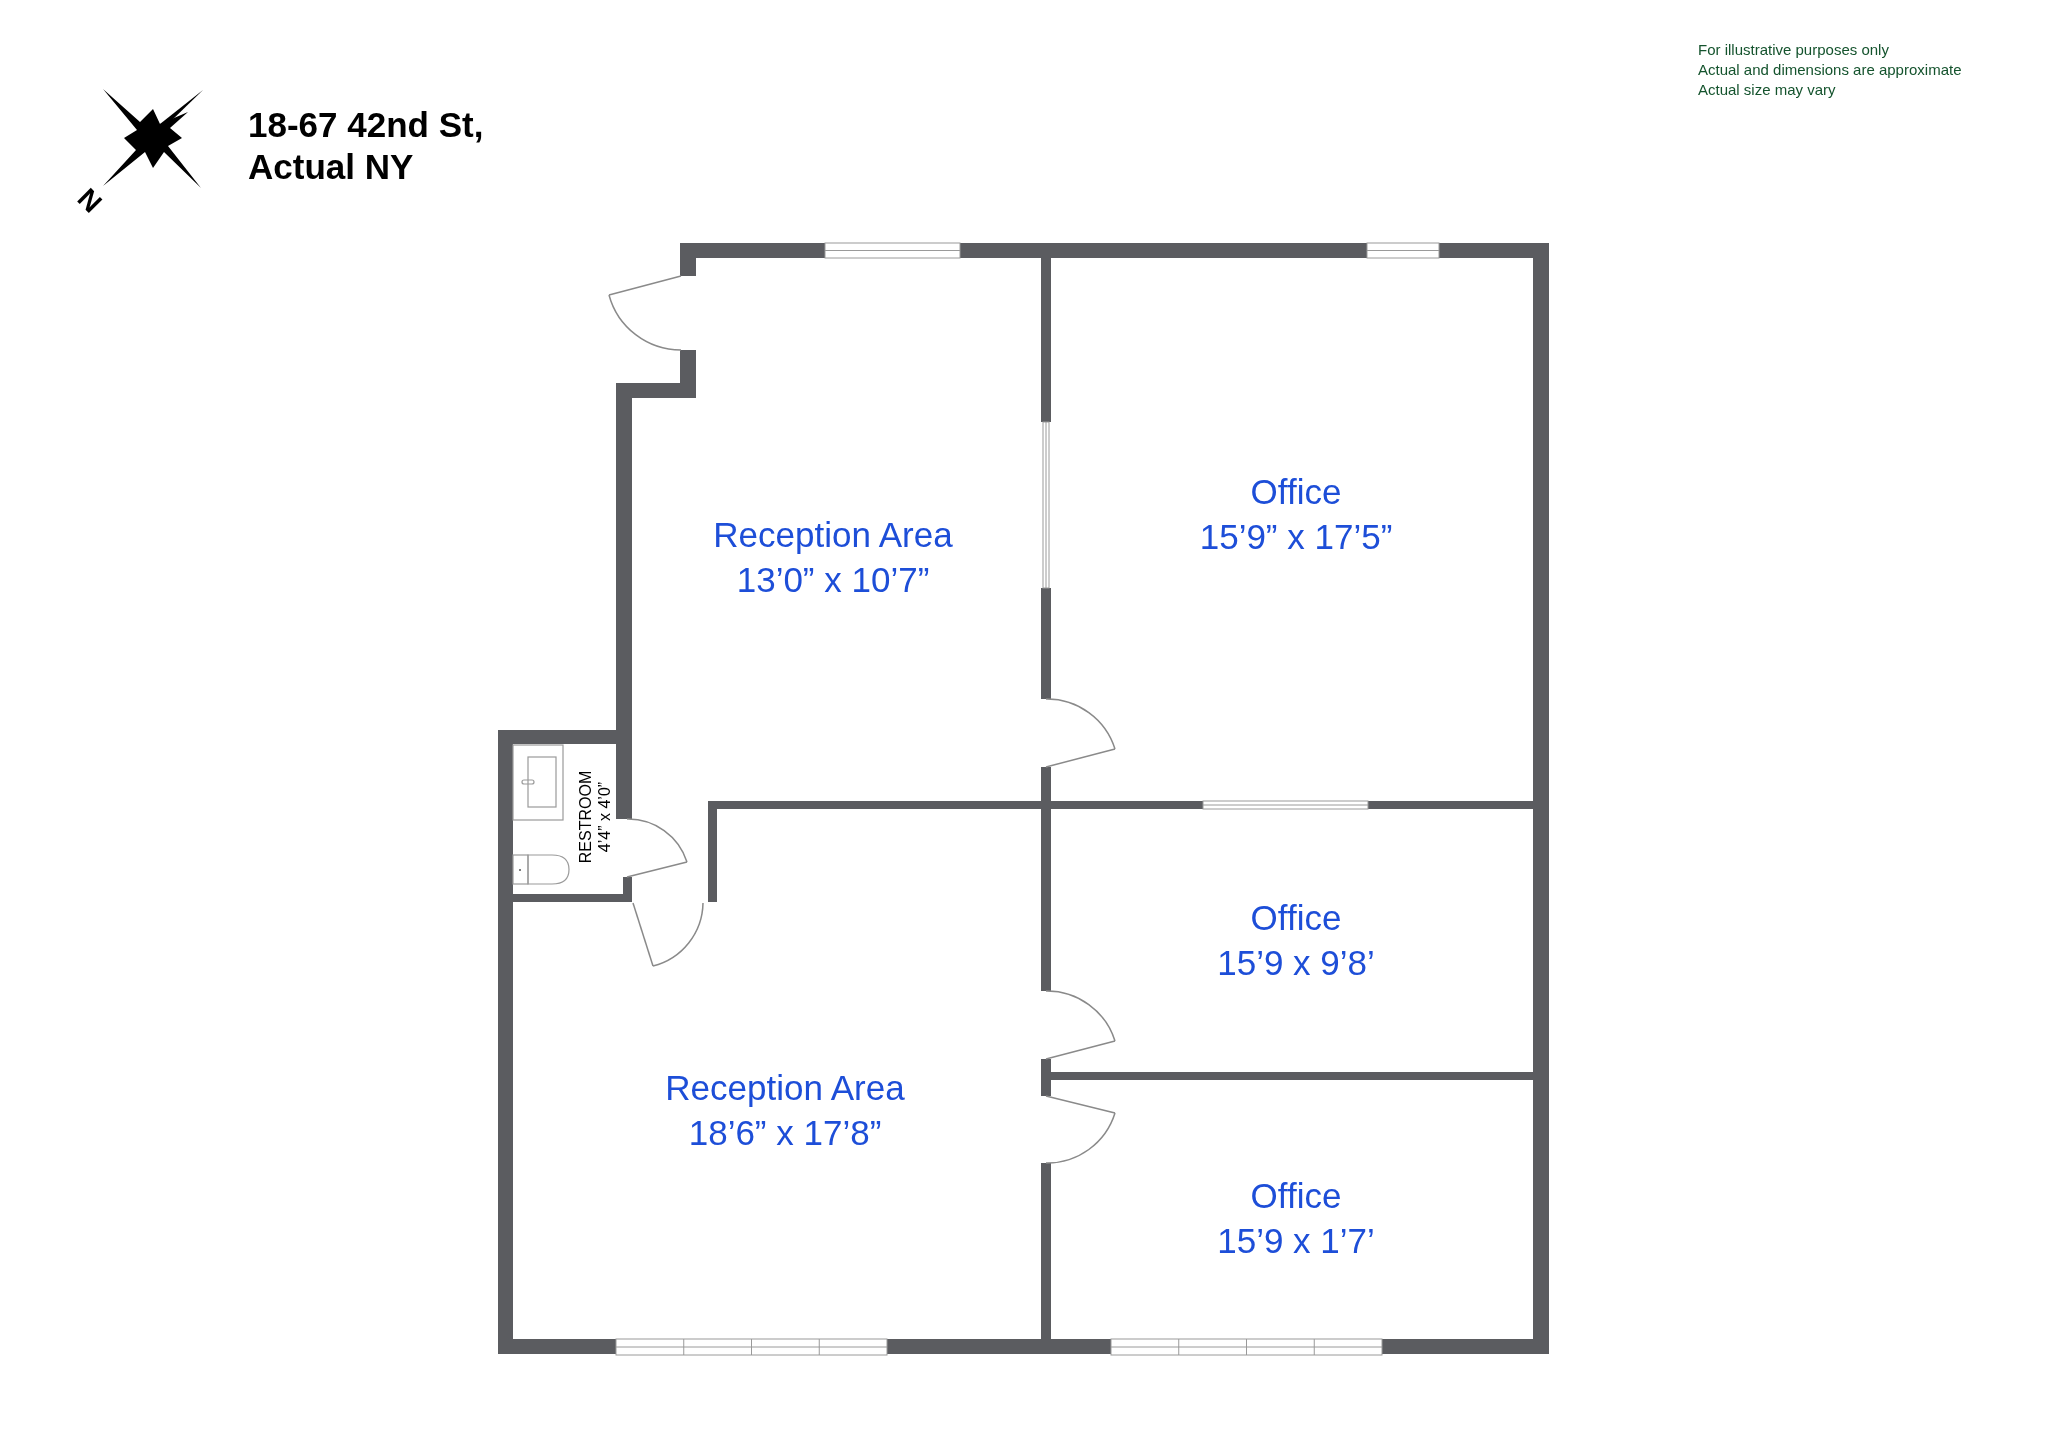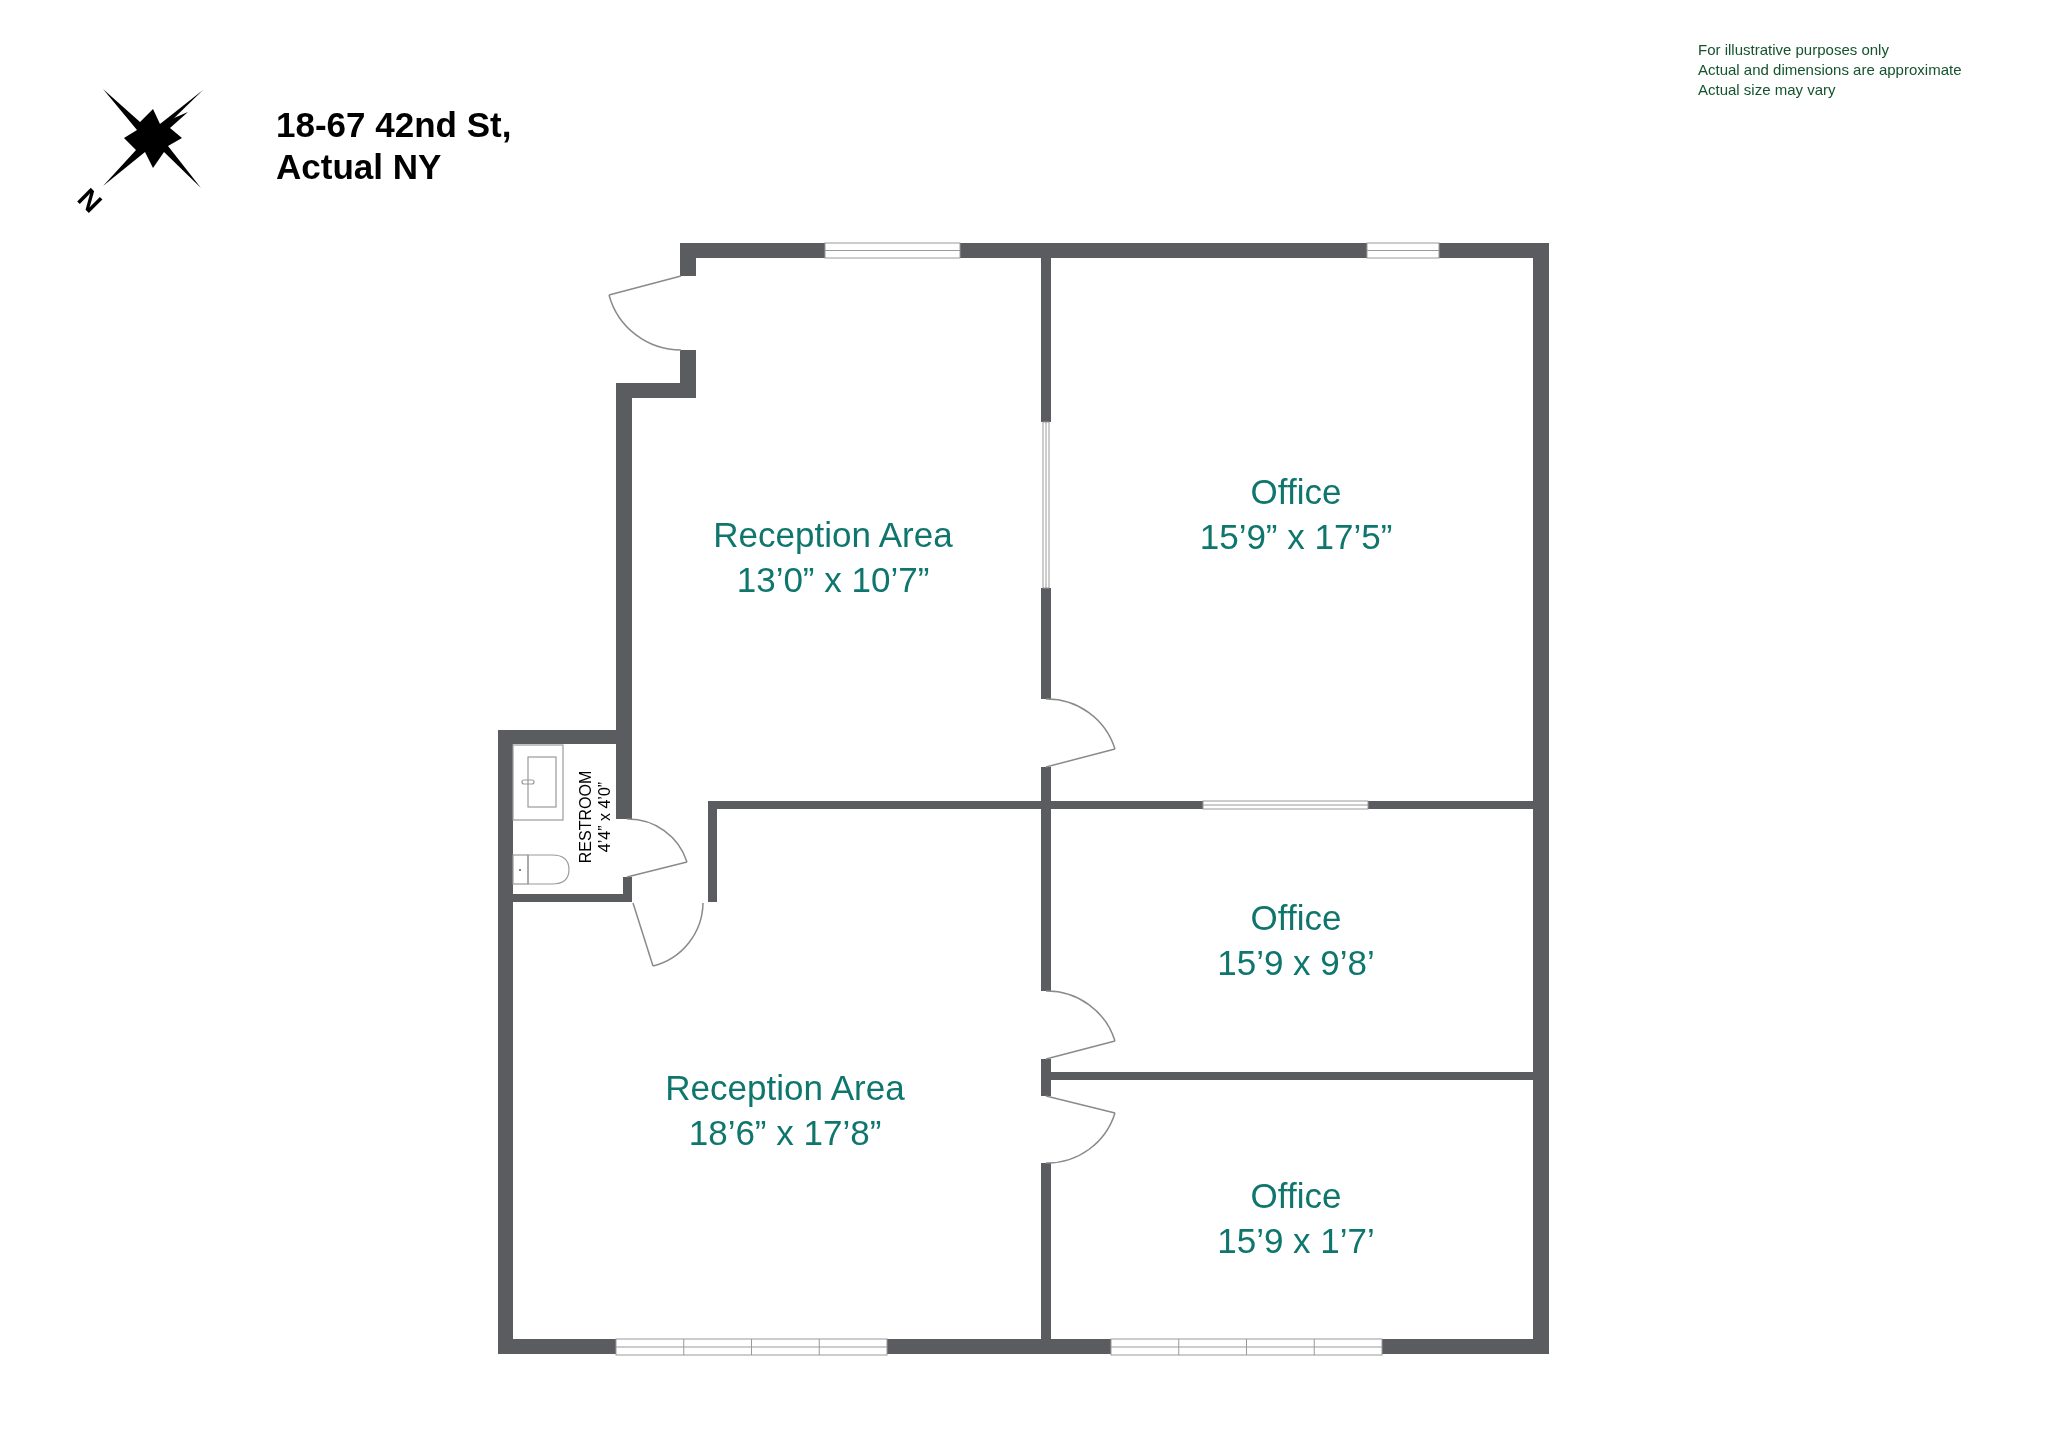"18-67 42nd St," .title div { margin-left: 28px -> none }
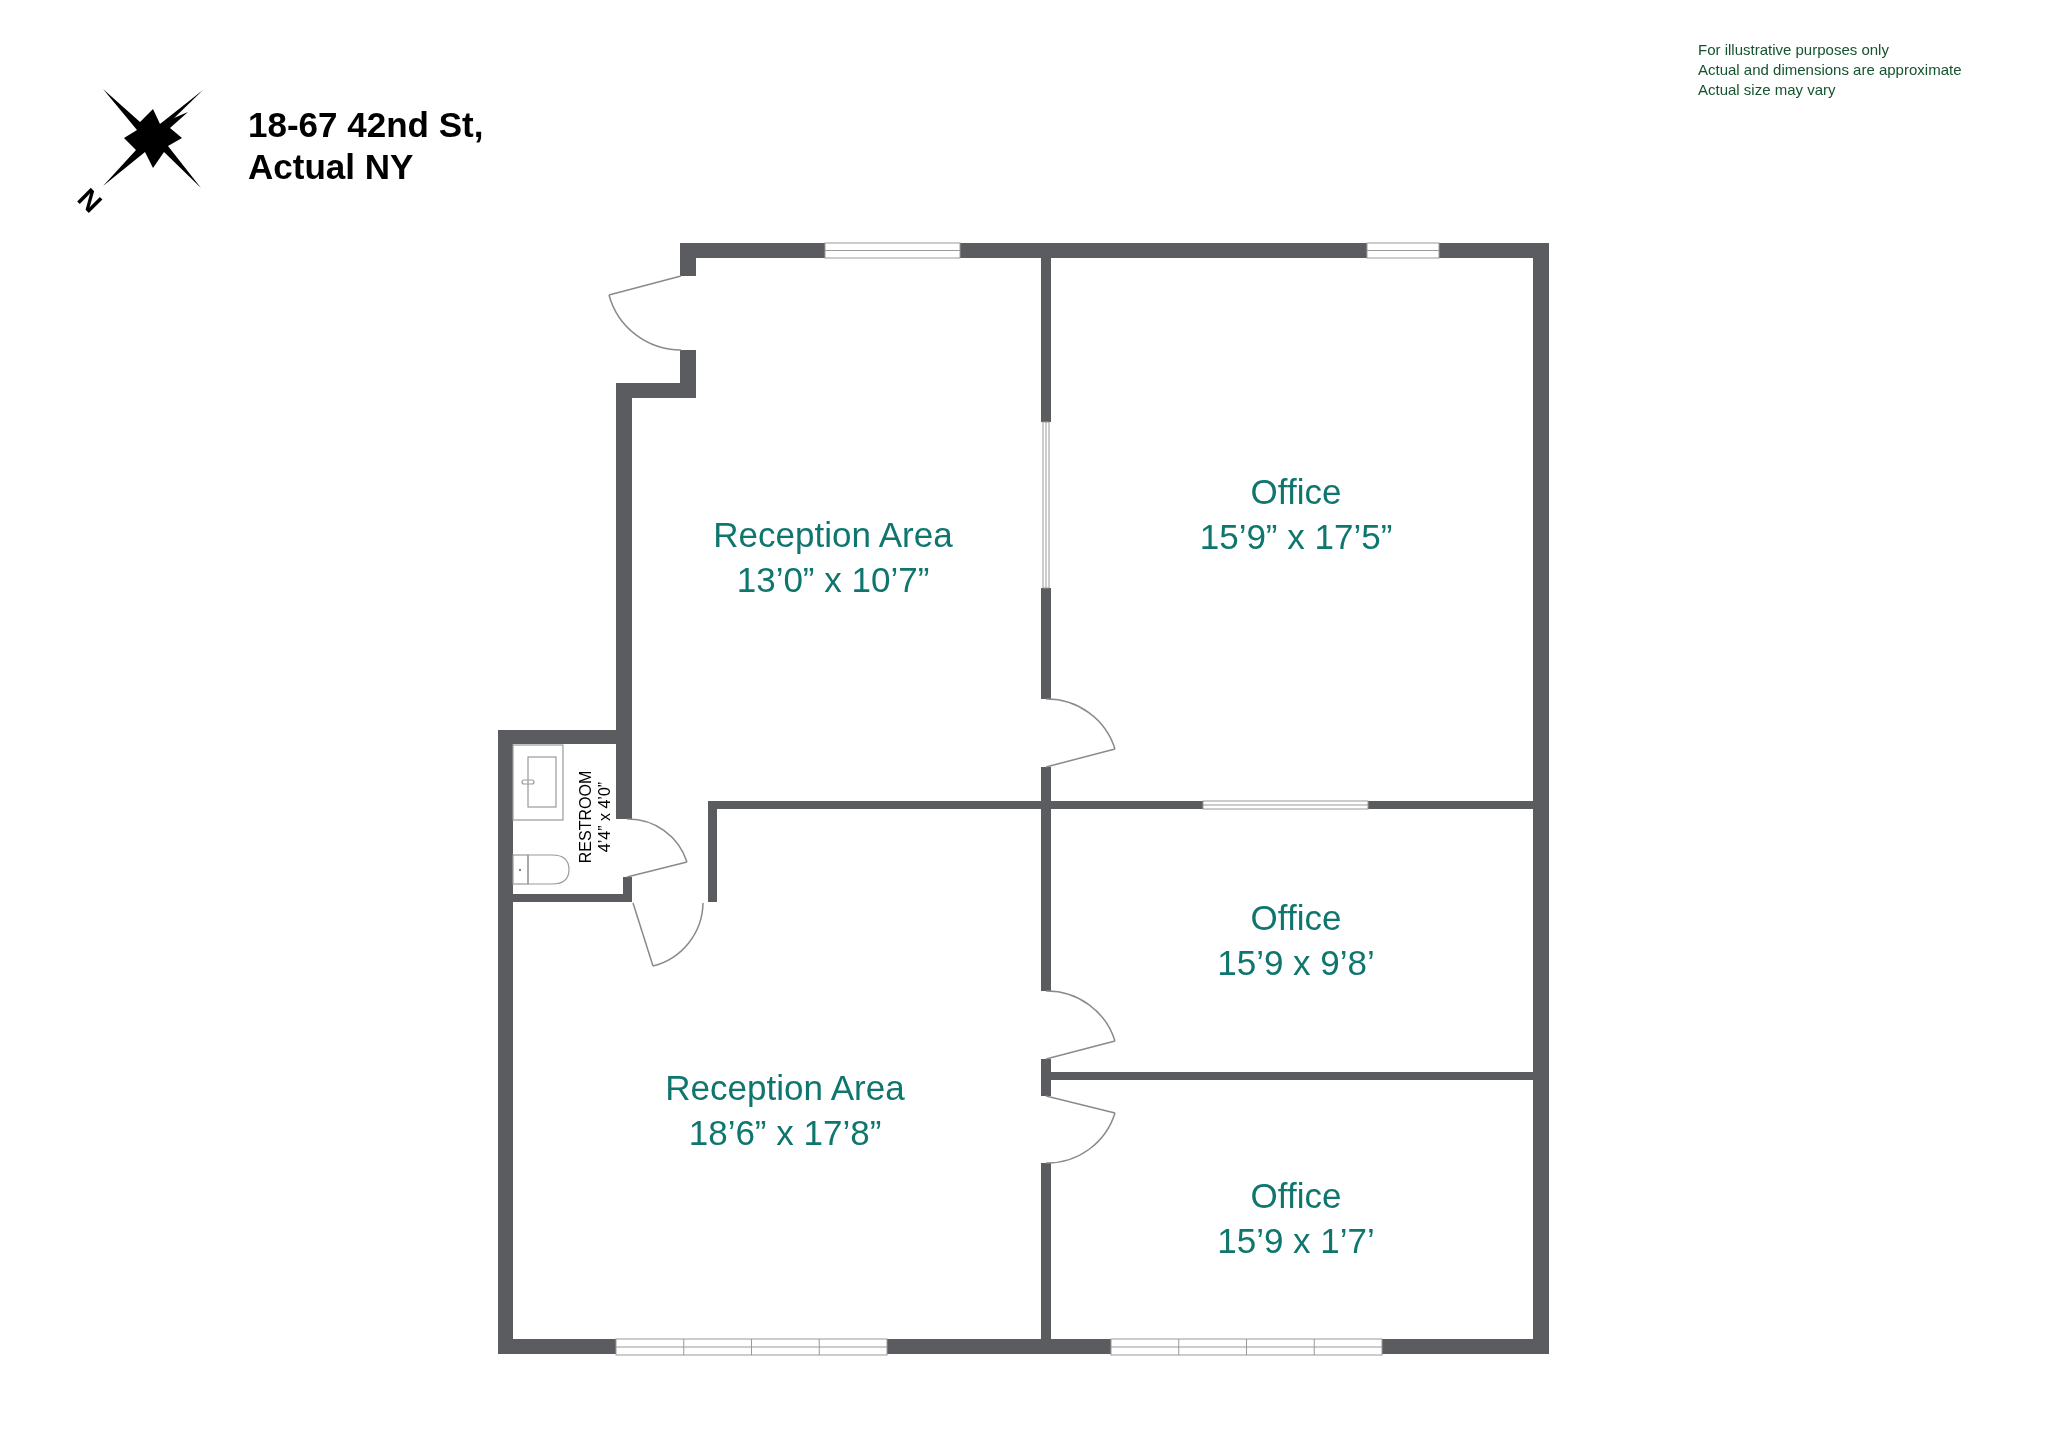"Office" .room-label { color: #0f766e -> #1d4ed8 }
